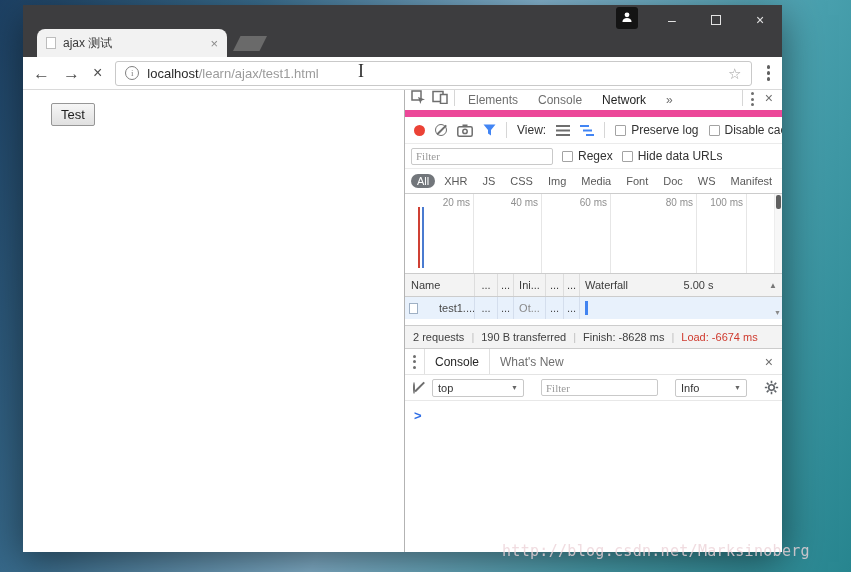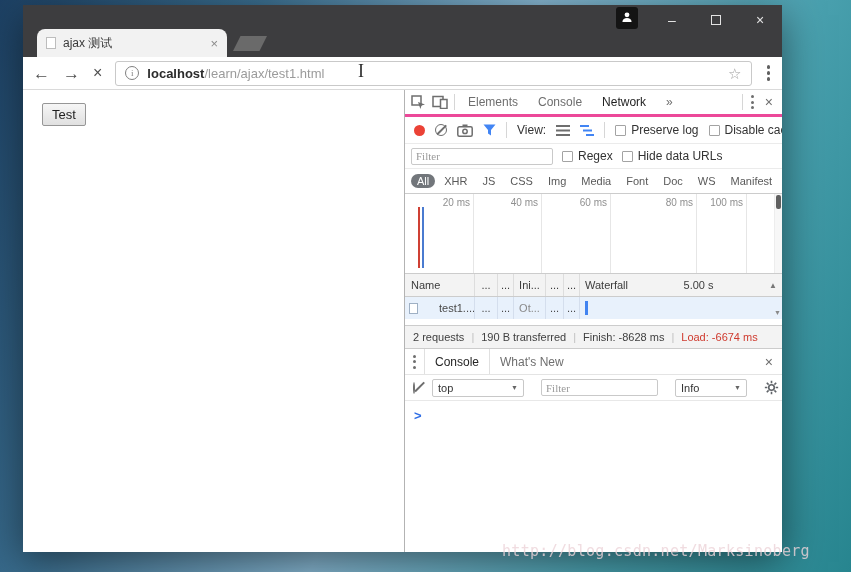"localhost" b { font-weight: bold -> normal }
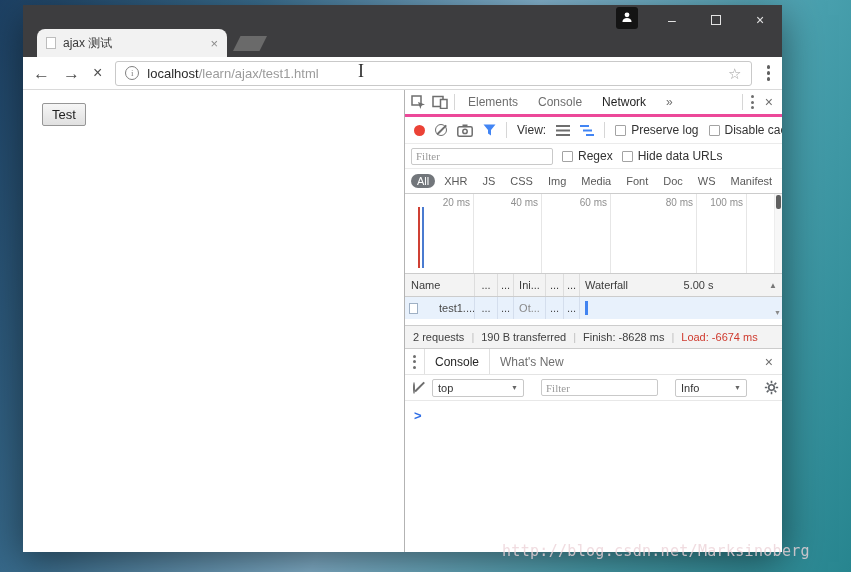"Elements" .dt-tabbar { align-items: center -> flex-start; border-bottom: 3px solid #ec4899 -> 7px solid #ec4899 }
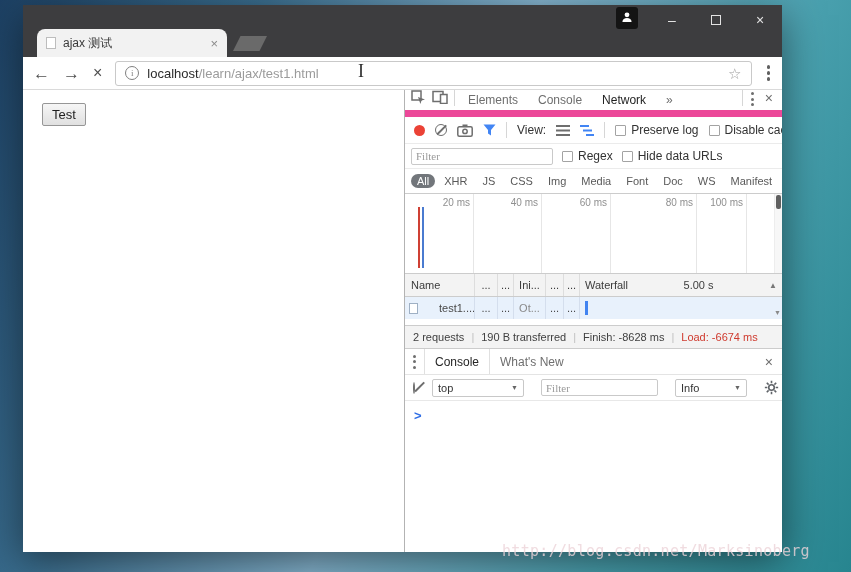"Test" .test-btn { left: 19px -> 28px }
